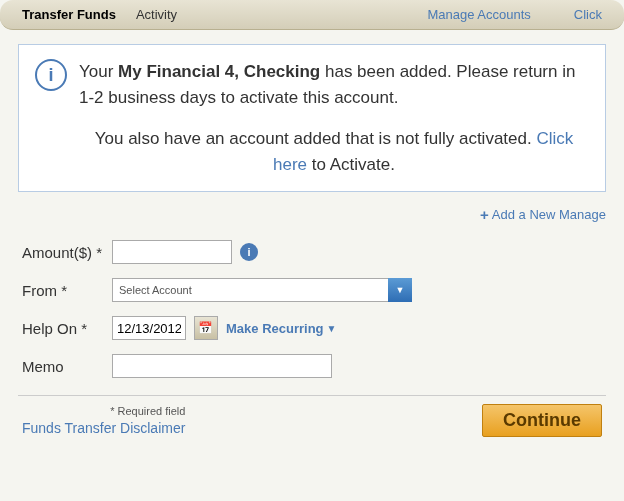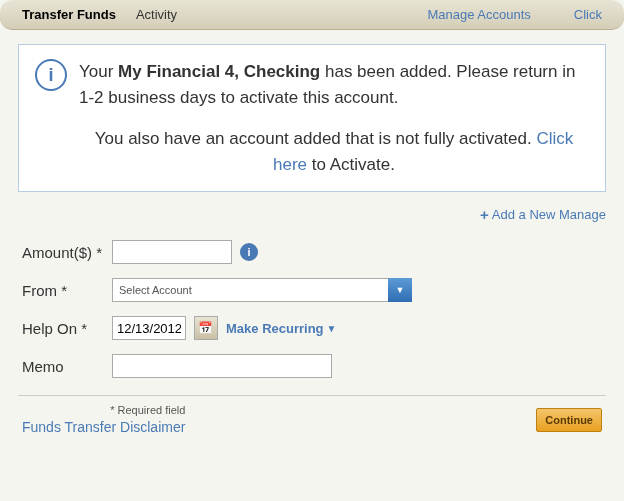"Continue" .continue-btn { font-size: 11px -> 18px; padding: 5px 8px -> 5px 20px }
